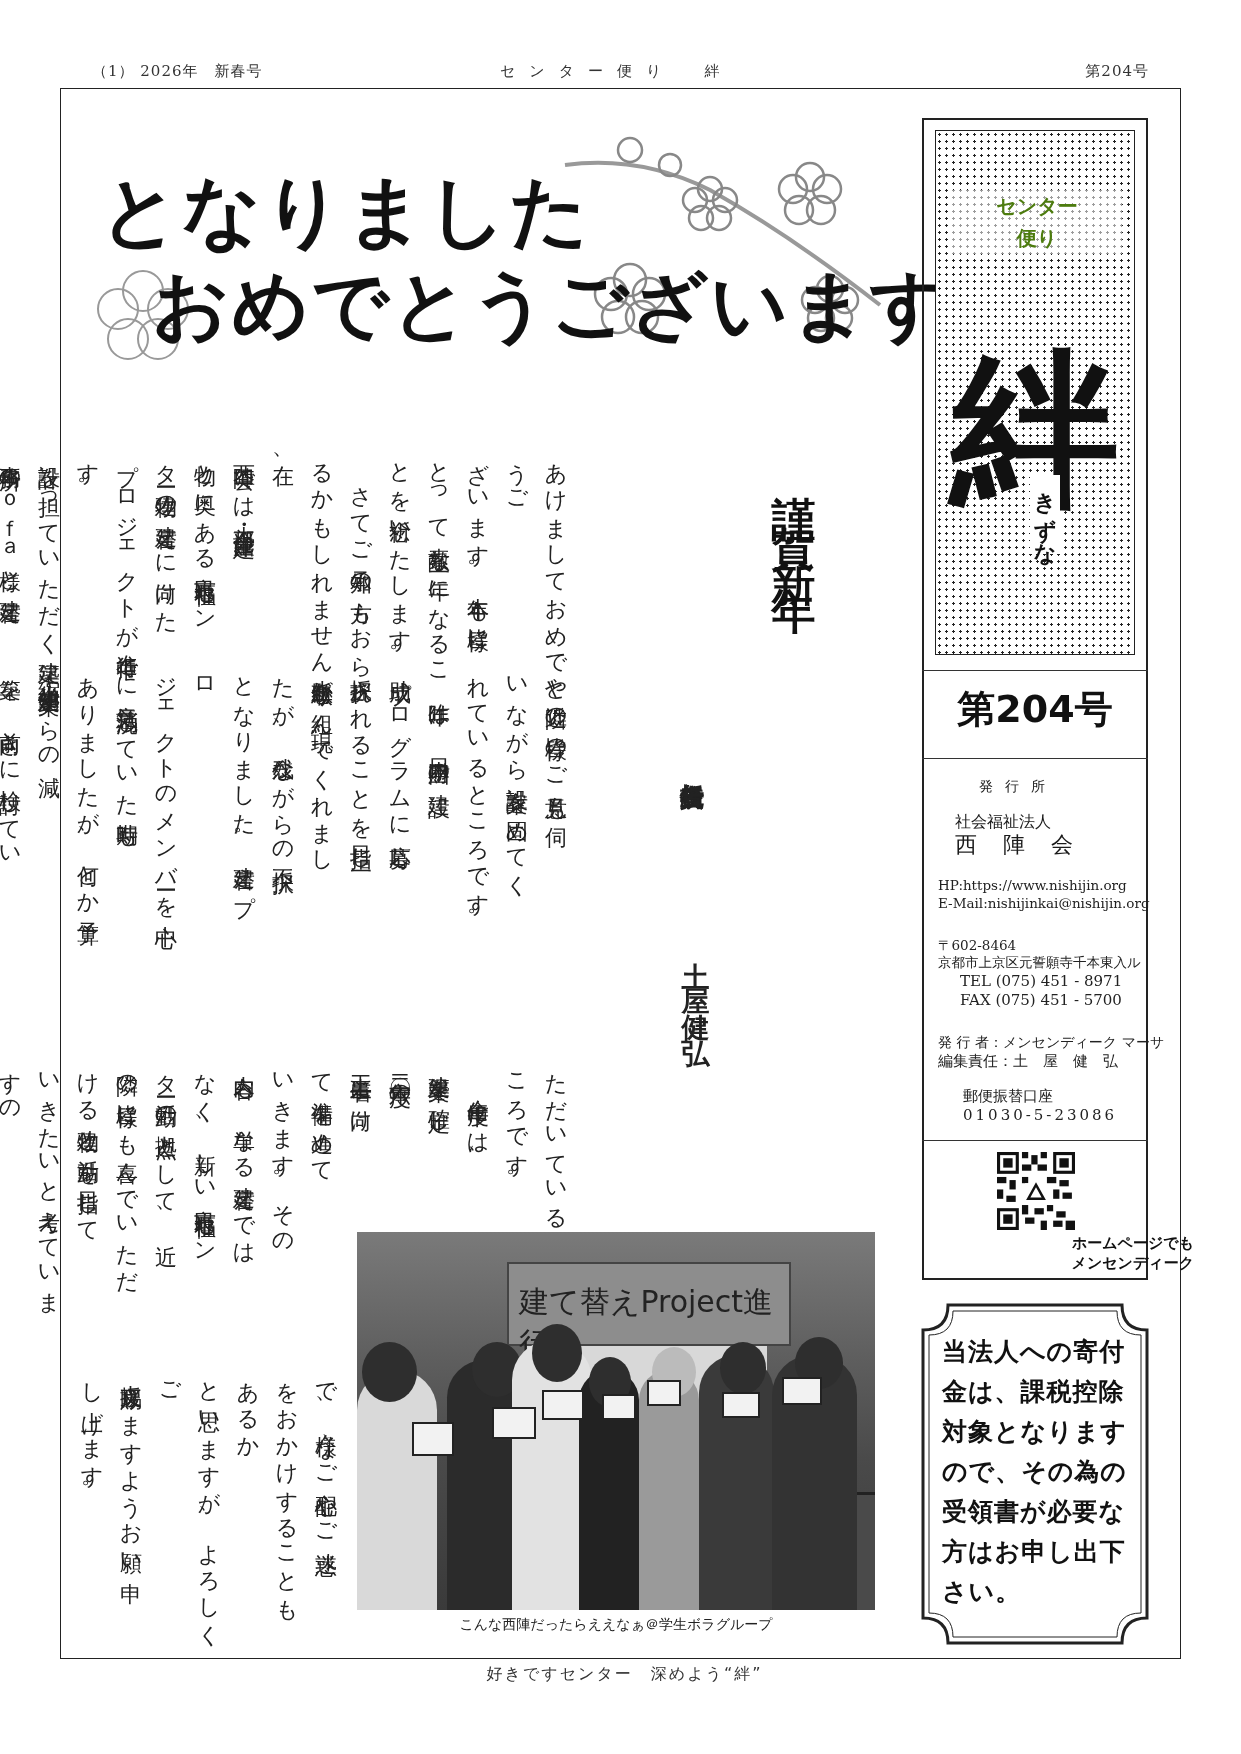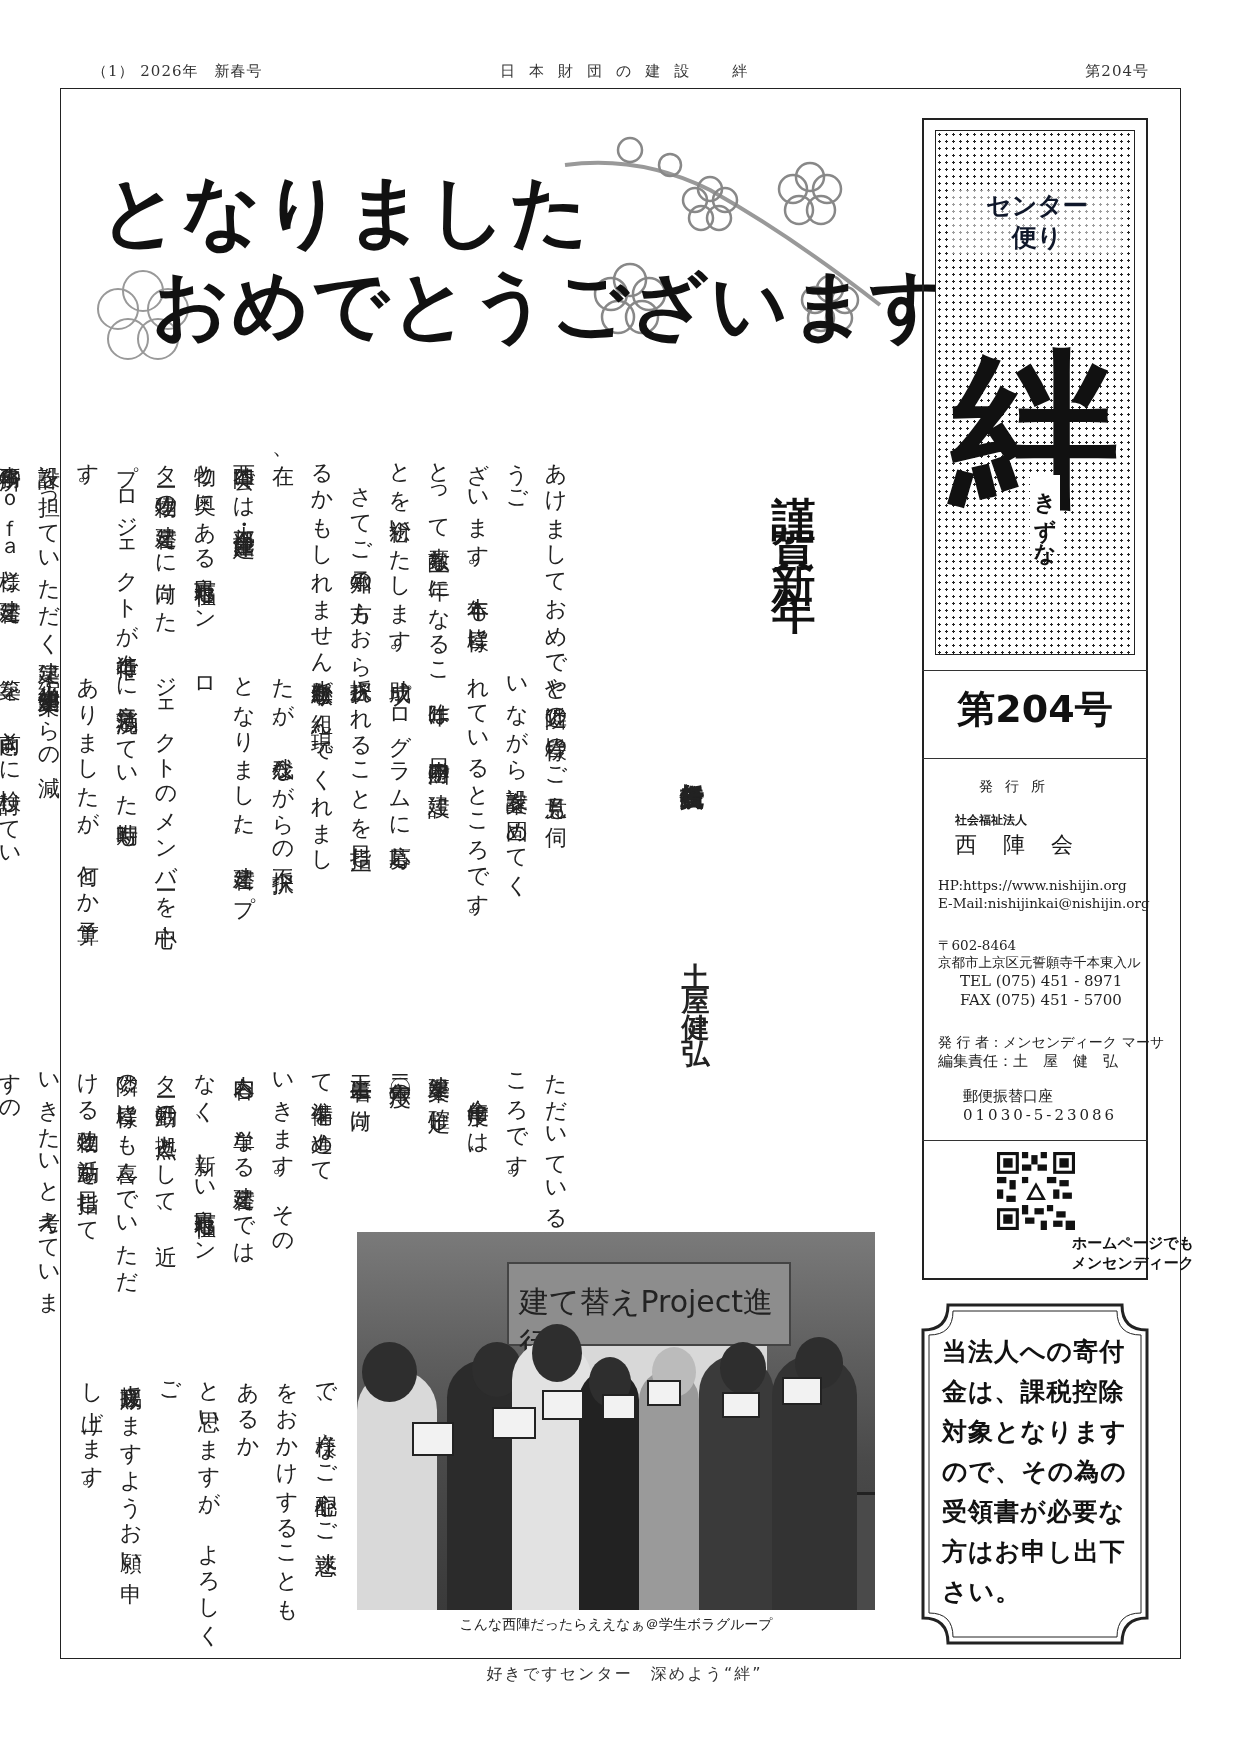"日本財団の建設 絆" div.abs { text: 日本財団の建設 -> センター便り }
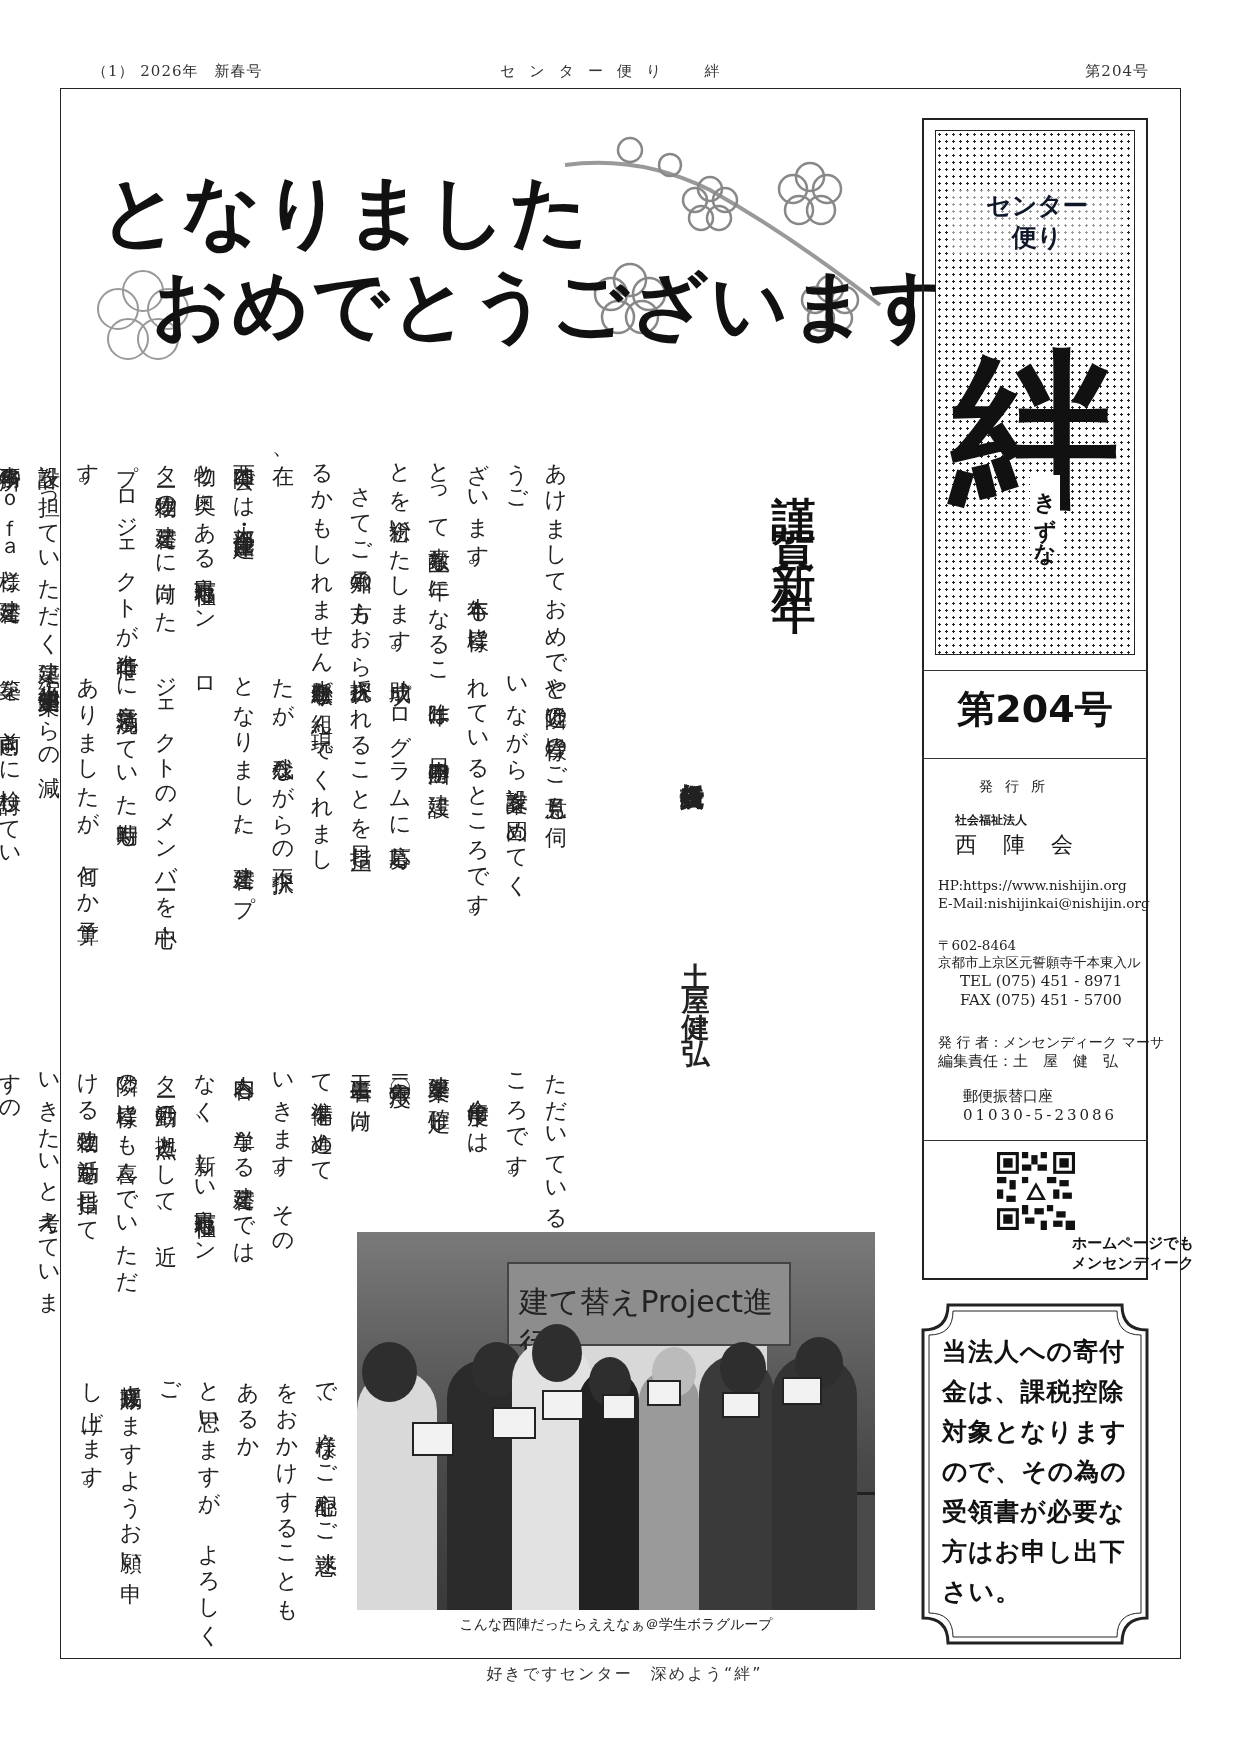"センター" .mast-title { color: #0f172a -> #4d7c0f; font-size: 25px -> 20px }
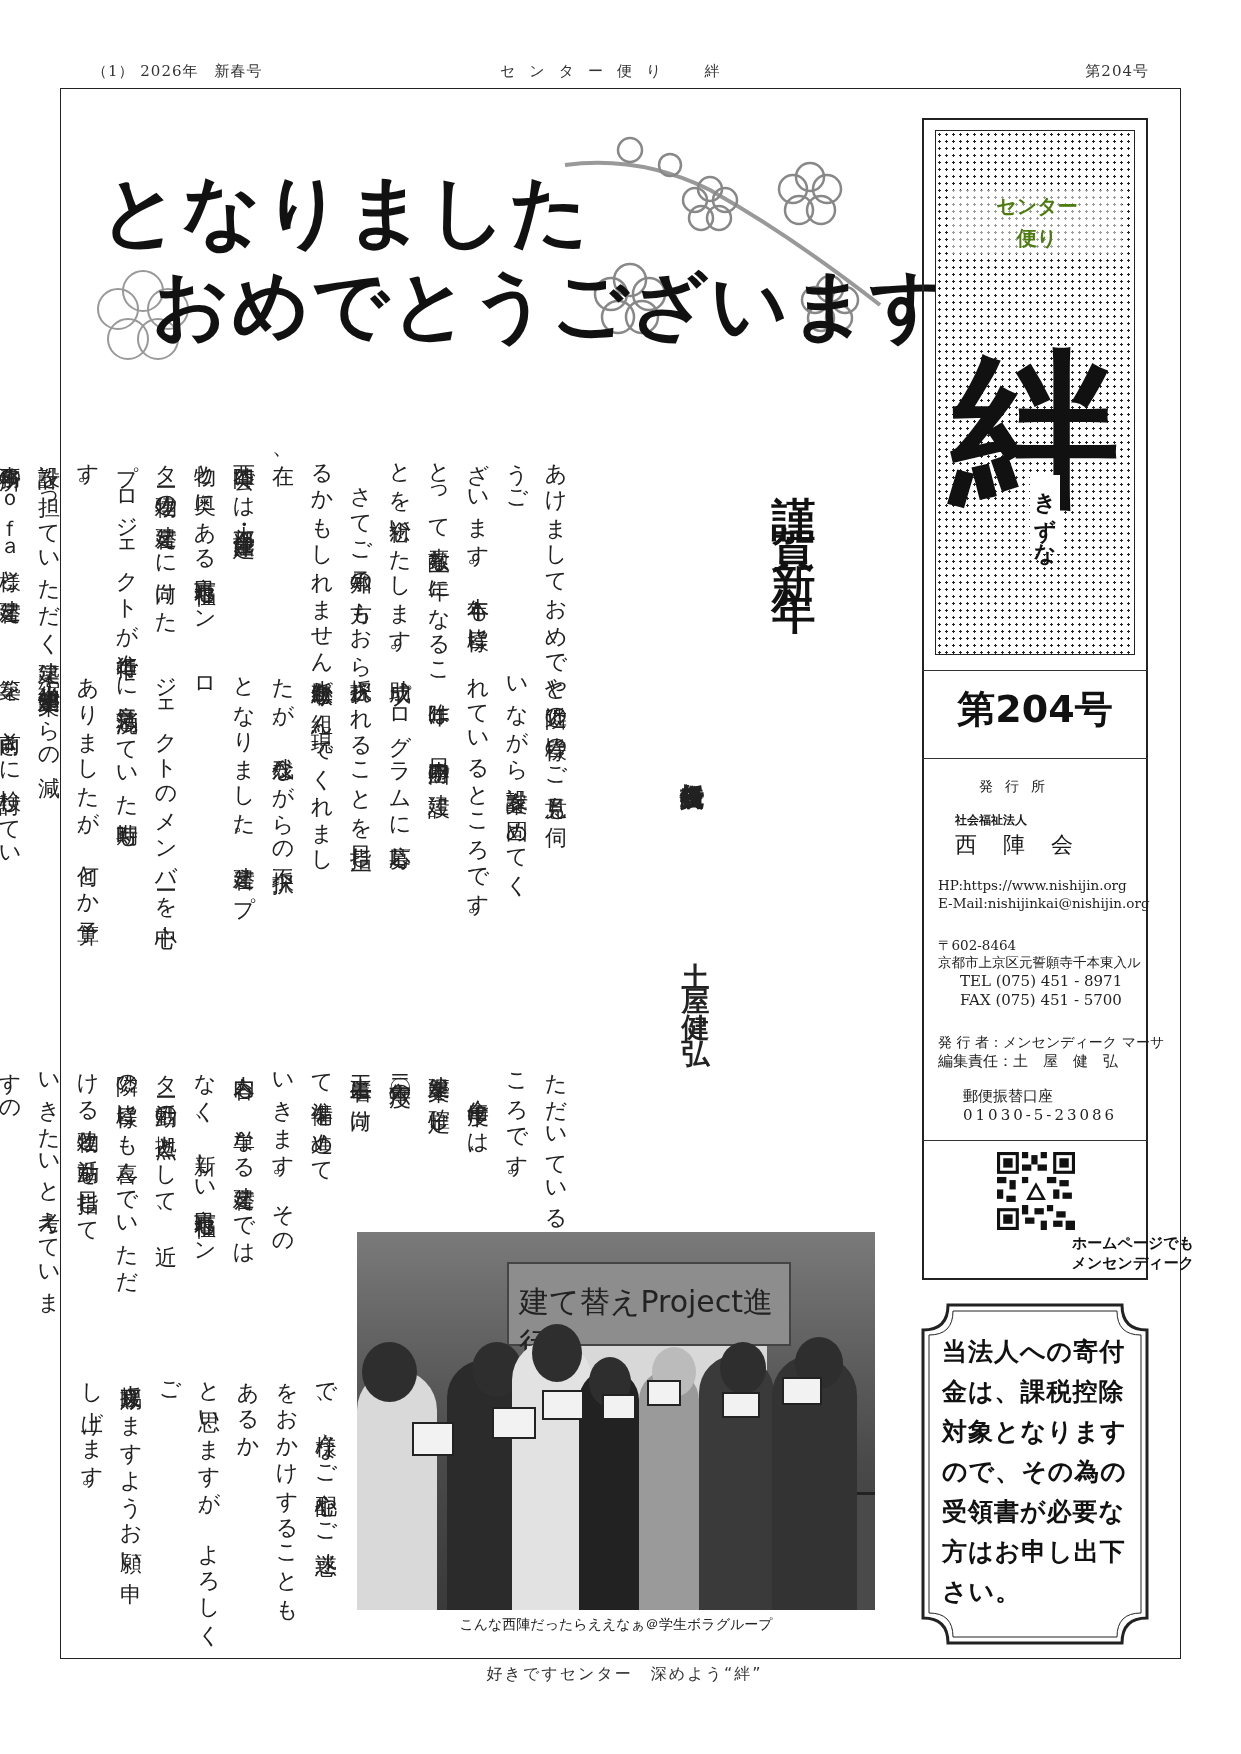"社会福祉法人" .pub-type { font-size: 12px -> 16px; font-weight: bold -> none }
